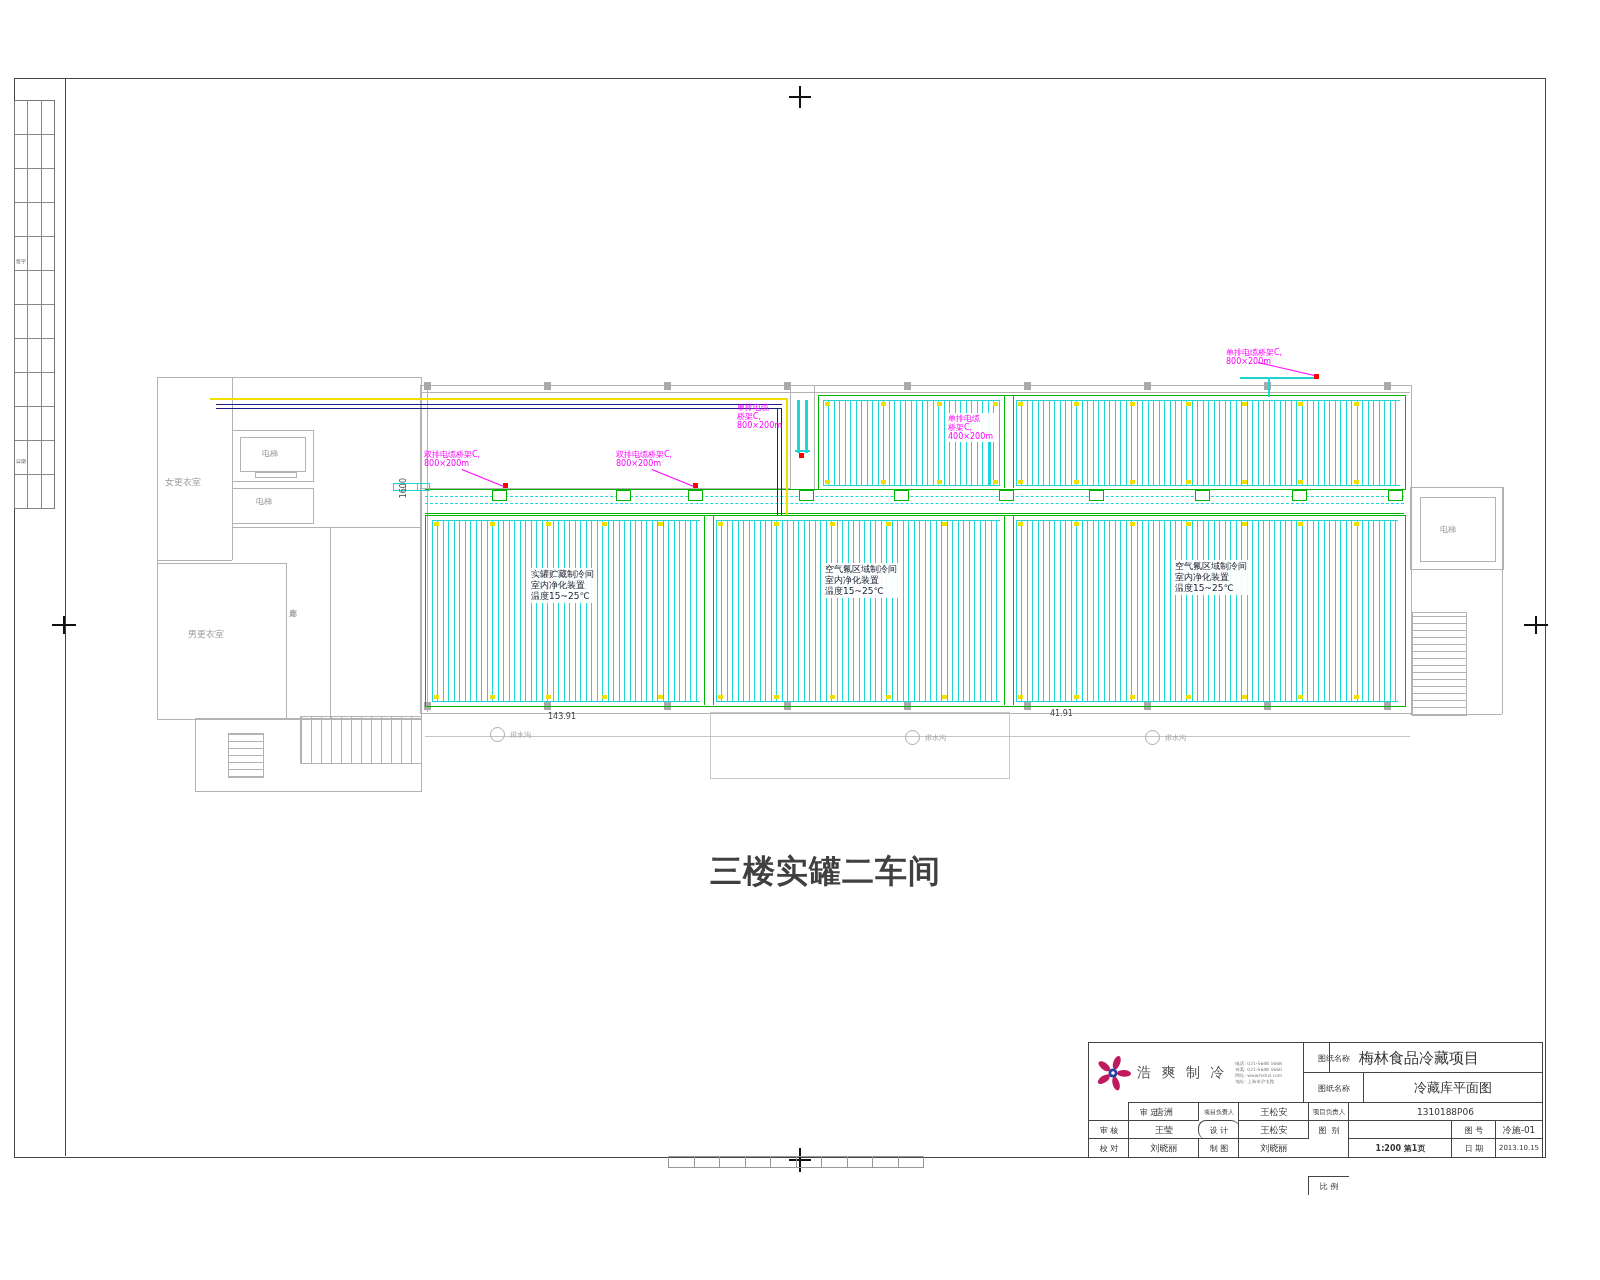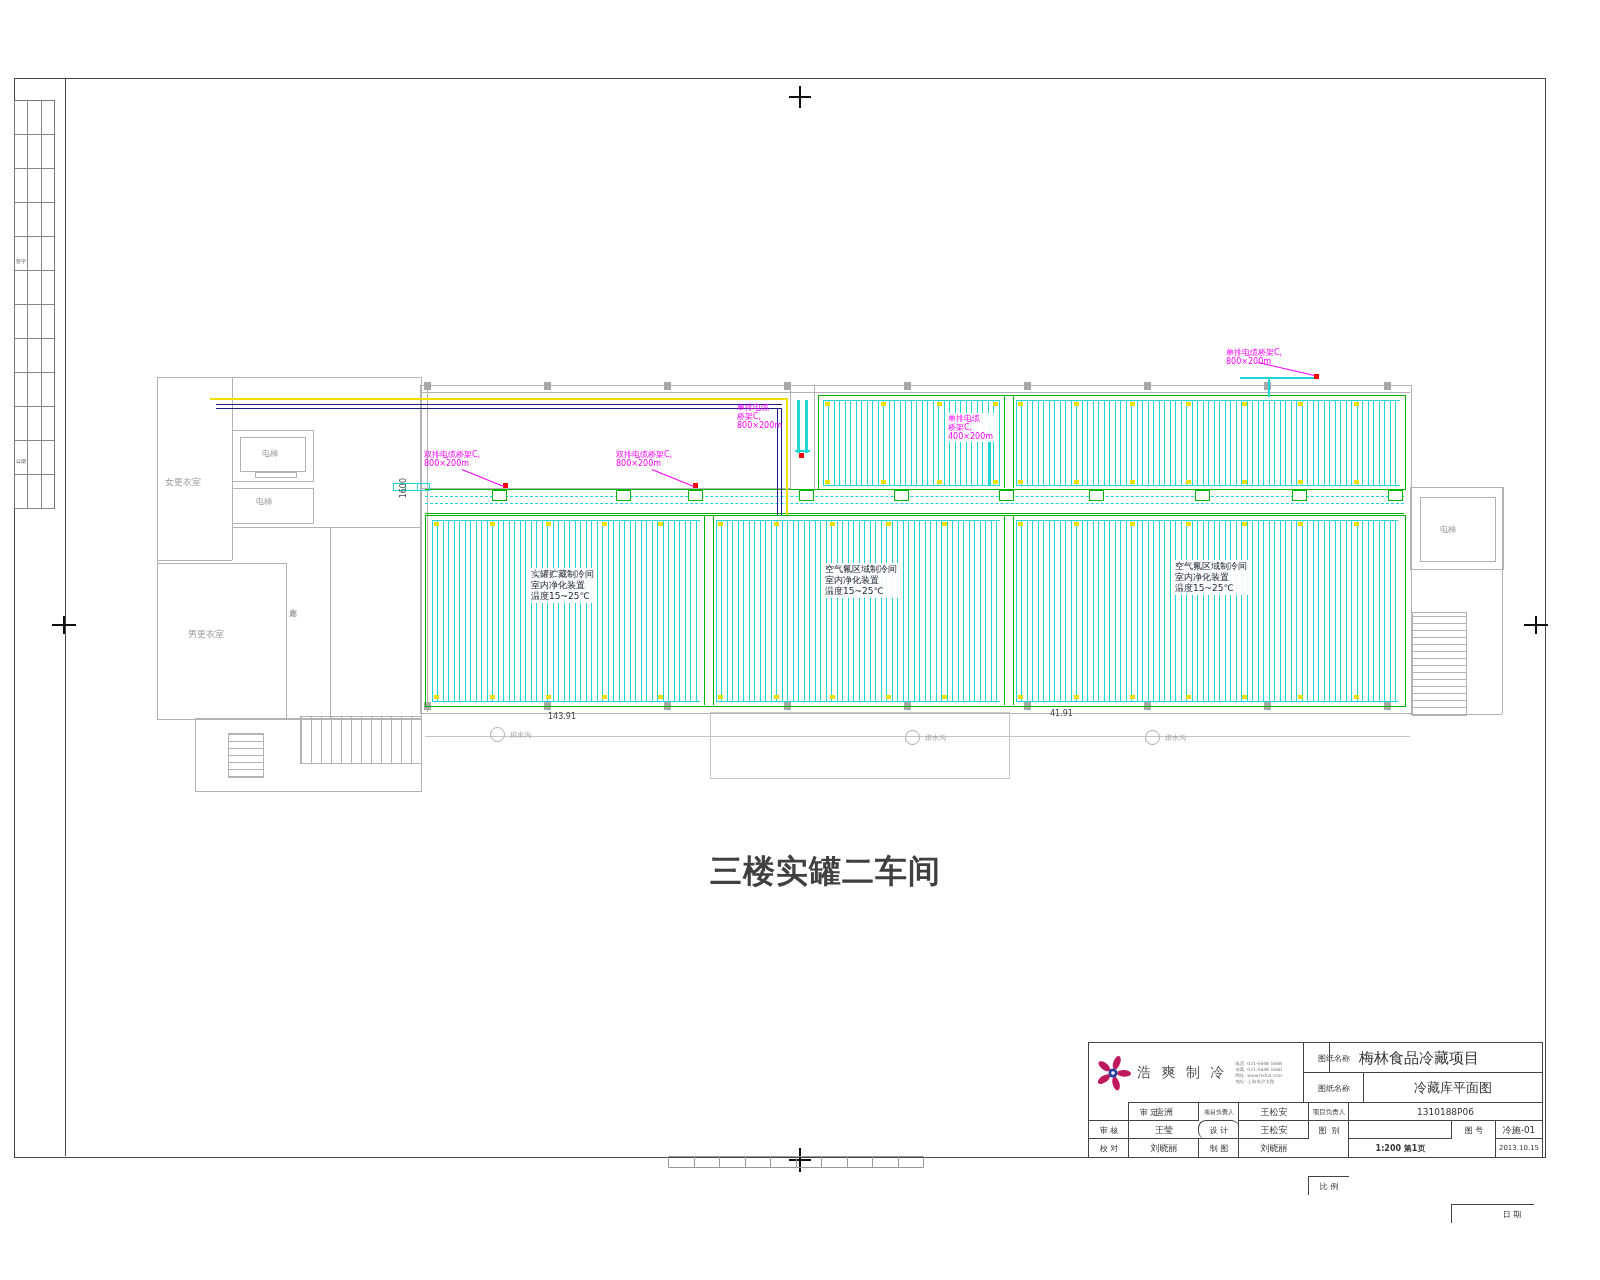"日 期" div.tbc { padding-left: 38px -> none; top: 1204px -> 1138px }
